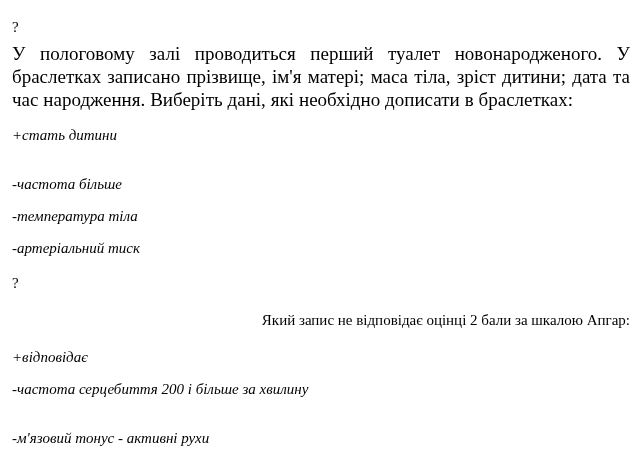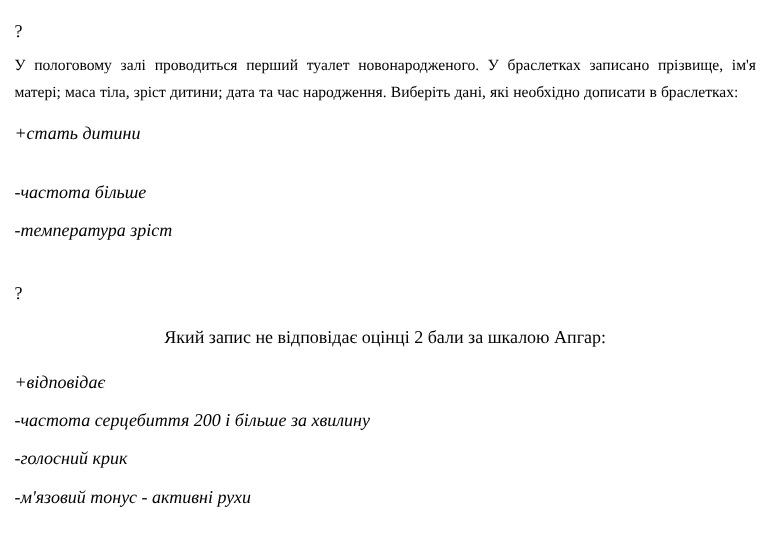"У пологовому залі проводиться перший" .stem { font-size: 13px -> 19px }
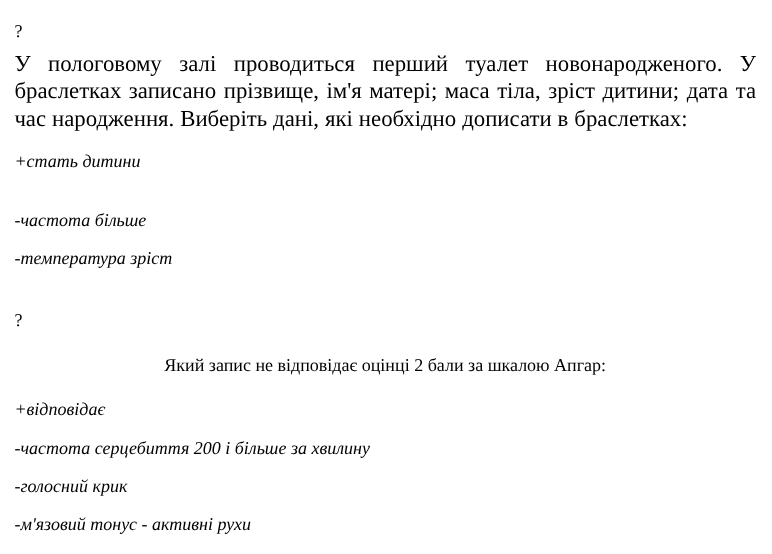"-температура зріст" li.option { text: зріст -> тіла }
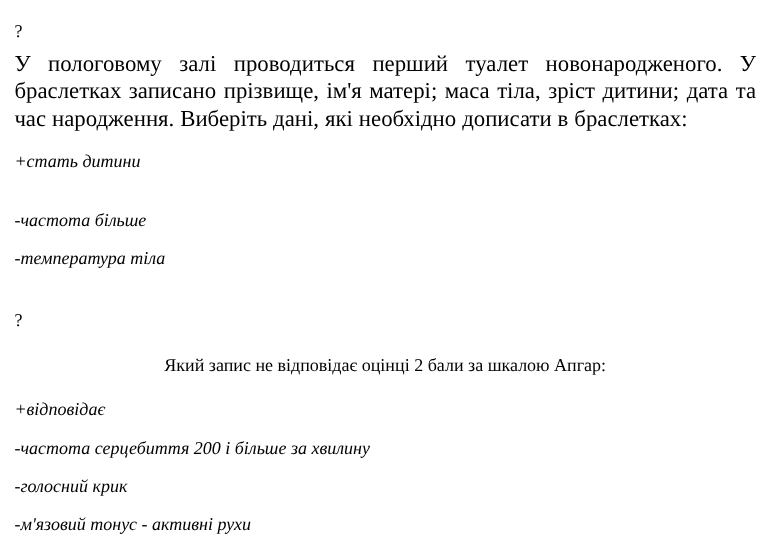"-артеріальний тиск" li.option { html: none -> <li>-артеріальний тиск</li> }
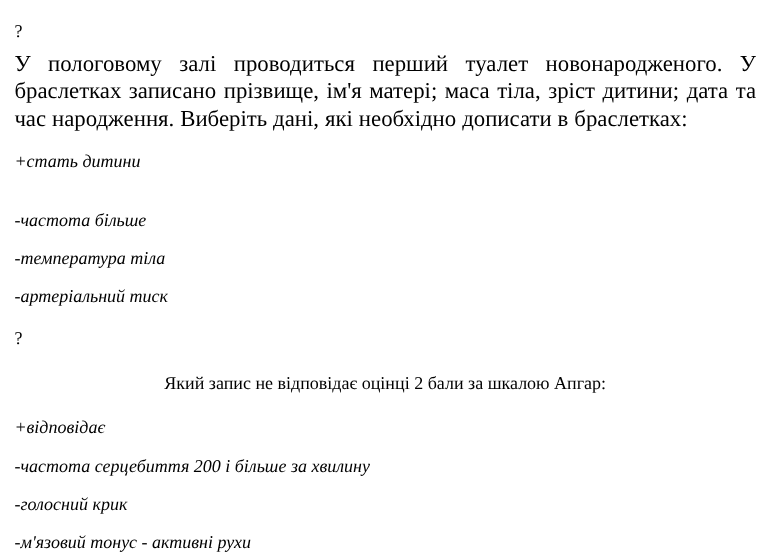"Який запис не відповідає оцінці" .stem-simple { text-align: center -> right }
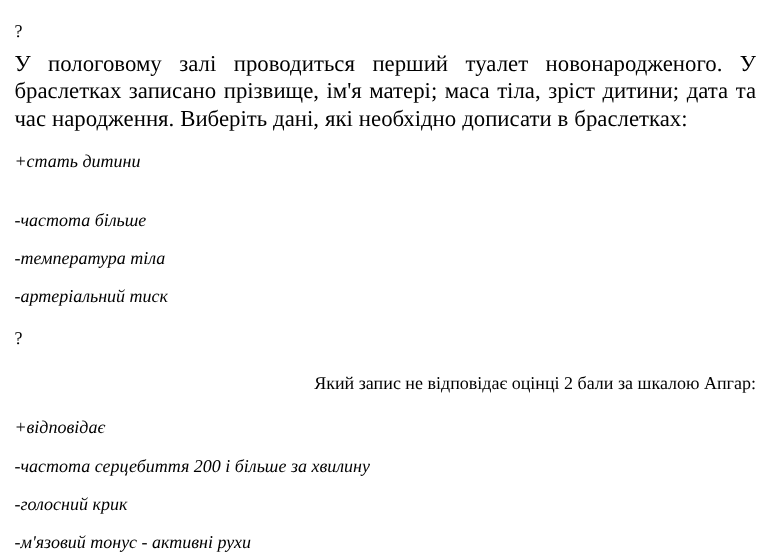"-голосний крик" li.option { html: <li>-голосний крик</li> -> none }
